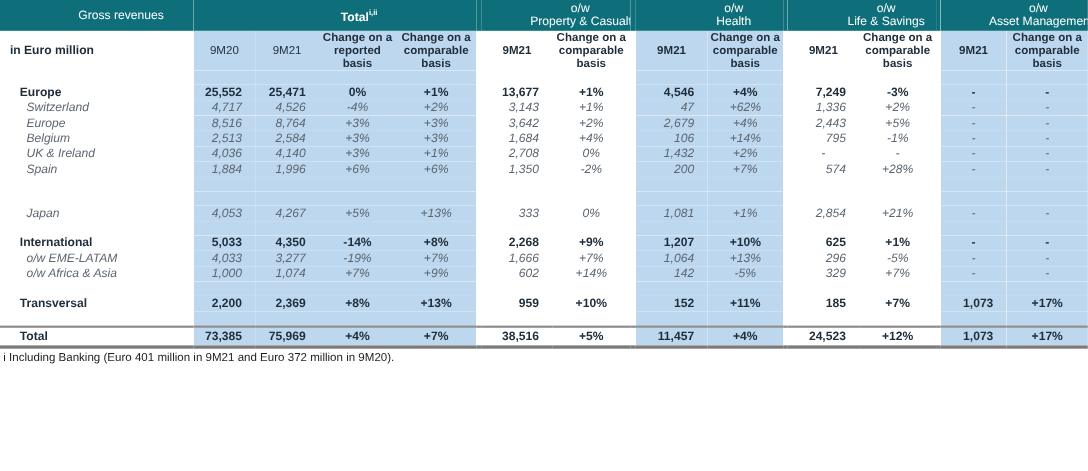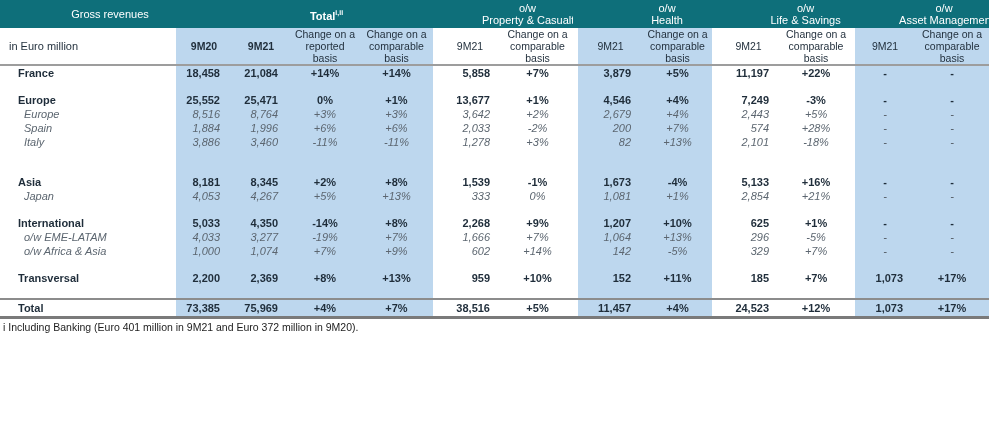"Change on a reported basis" tr.colhead th { font-weight: 400 -> 700 }
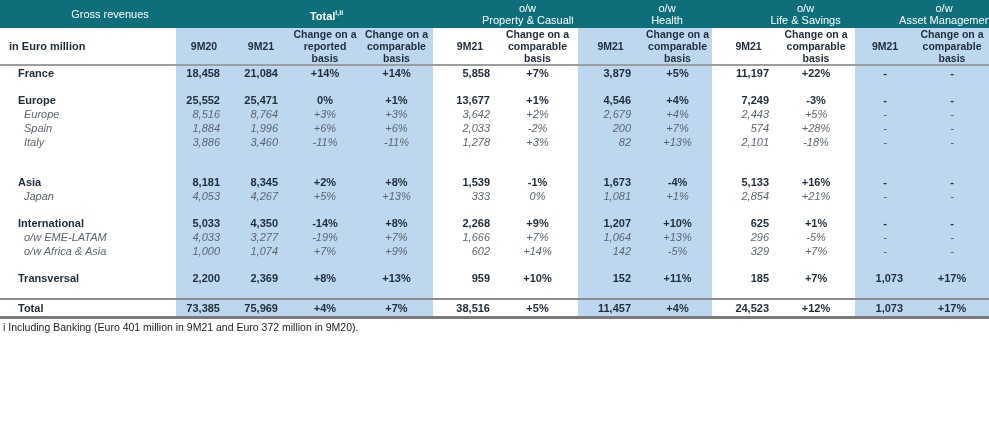"9M20" tr.colhead th.b { font-weight: 700 -> 400 }
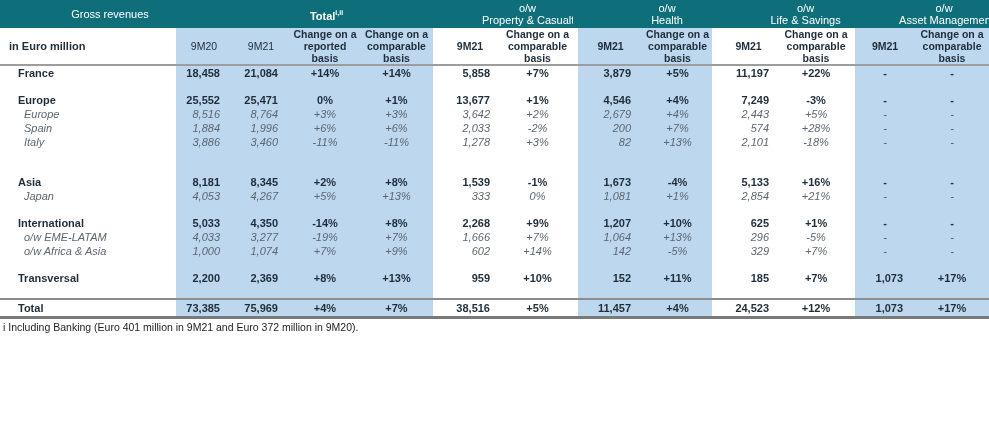"France" tr.data { html: <tr> <td>France</td> <td>18,458</td> <td>21,084</td> <td>+14%</td> <td>+14%</td> <td></td> <td>5,858</td> <td>+7%</td> <td></td> <td>3,879</td> <td>+5%</td> <td></td> <td>11,197</td> <td>+22%</td> <td></td> <td>-</td> <td>-</td> </tr> -> none }
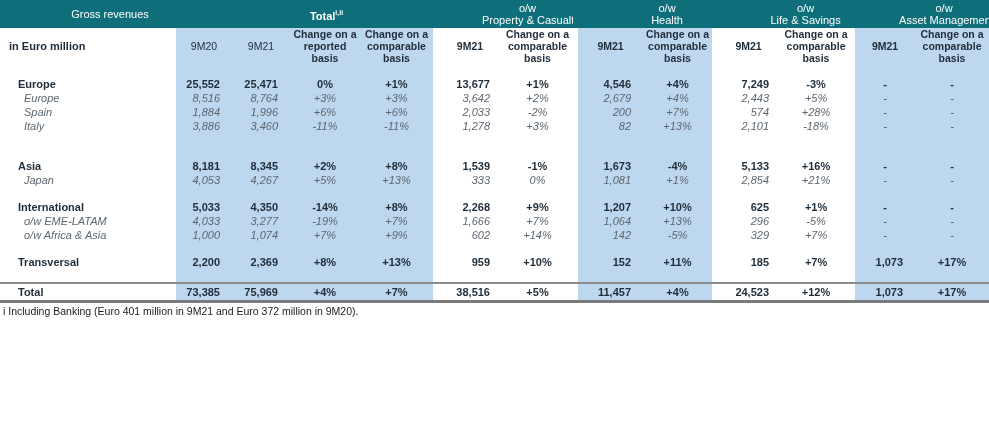"Switzerland" tr.data { html: none -> <tr> <td>Switzerland</td> <td>4,717</td> <td>4,526</td> <td>-4%</td> <td>+2%</td> <td></td> <td>3,143</td> <td>+1%</td> <td></td> <td>47</td> <td>+62%</td> <td></td> <td>1,336</td> <td>+2%</td> <td></td> <td>-</td> <td>-</td> </tr> }
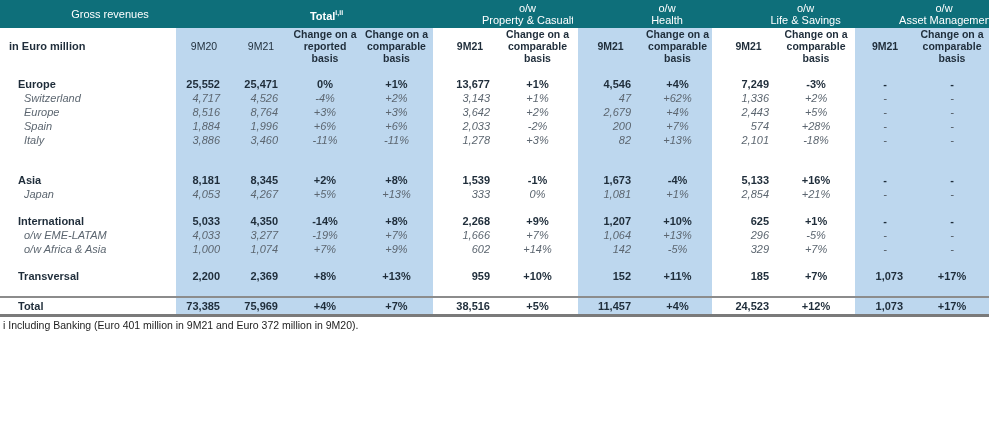"Belgium" tr.data { html: none -> <tr> <td>Belgium</td> <td>2,513</td> <td>2,584</td> <td>+3%</td> <td>+3%</td> <td></td> <td>1,684</td> <td>+4%</td> <td></td> <td>106</td> <td>+14%</td> <td></td> <td>795</td> <td>-1%</td> <td></td> <td>-</td> <td>-</td> </tr> }
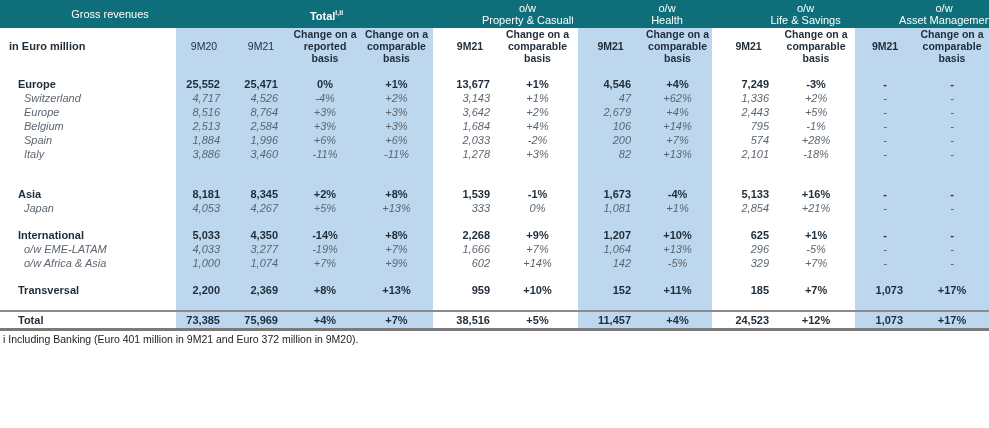"UK & Ireland" tr.data { html: none -> <tr> <td>UK &amp; Ireland</td> <td>4,036</td> <td>4,140</td> <td>+3%</td> <td>+1%</td> <td></td> <td>2,708</td> <td>0%</td> <td></td> <td>1,432</td> <td>+2%</td> <td></td> <td>-</td> <td>-</td> <td></td> <td>-</td> <td>-</td> </tr> }
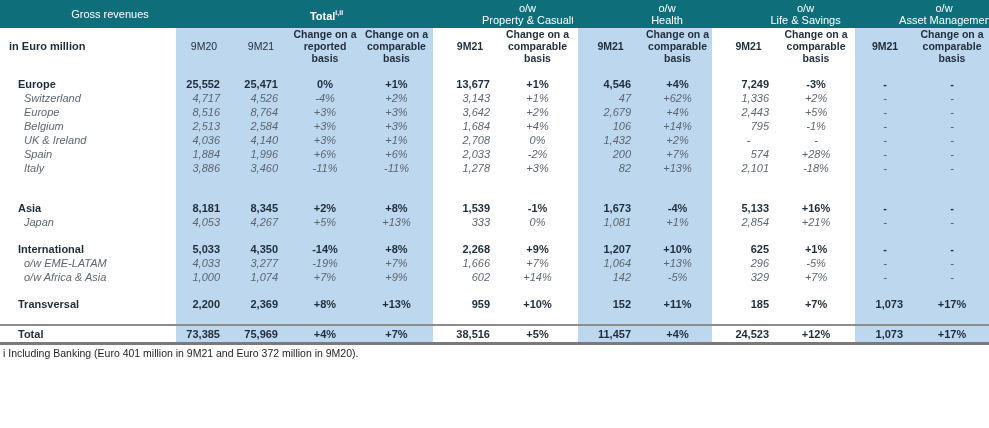"2,033" td.num { text: 2,033 -> 1,350 }
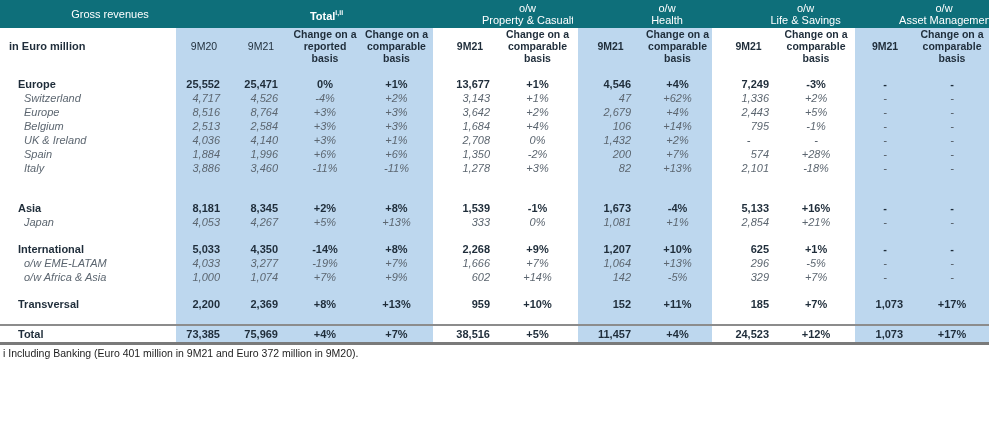"Italy" tr.data { html: <tr> <td>Italy</td> <td>3,886</td> <td>3,460</td> <td>-11%</td> <td>-11%</td> <td></td> <td>1,278</td> <td>+3%</td> <td></td> <td>82</td> <td>+13%</td> <td></td> <td>2,101</td> <td>-18%</td> <td></td> <td>-</td> <td>-</td> </tr> -> none }
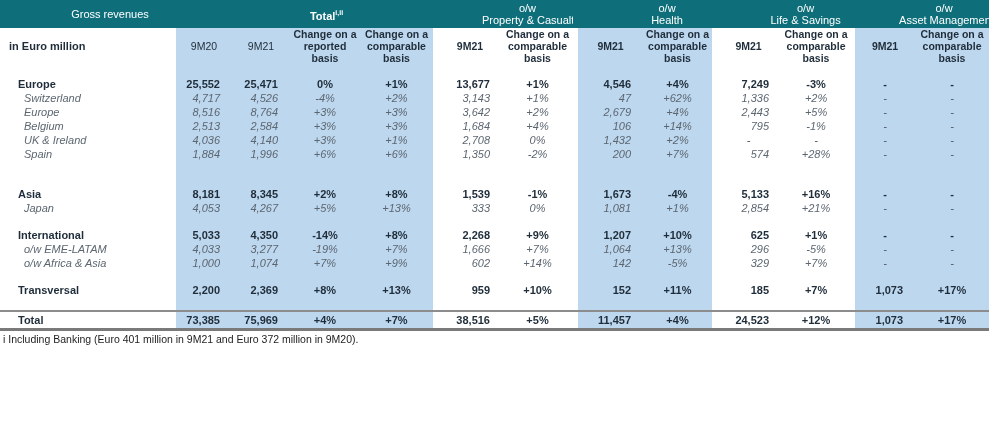"Asia" tr.data { html: <tr> <td>Asia</td> <td>8,181</td> <td>8,345</td> <td>+2%</td> <td>+8%</td> <td></td> <td>1,539</td> <td>-1%</td> <td></td> <td>1,673</td> <td>-4%</td> <td></td> <td>5,133</td> <td>+16%</td> <td></td> <td>-</td> <td>-</td> </tr> -> none }
